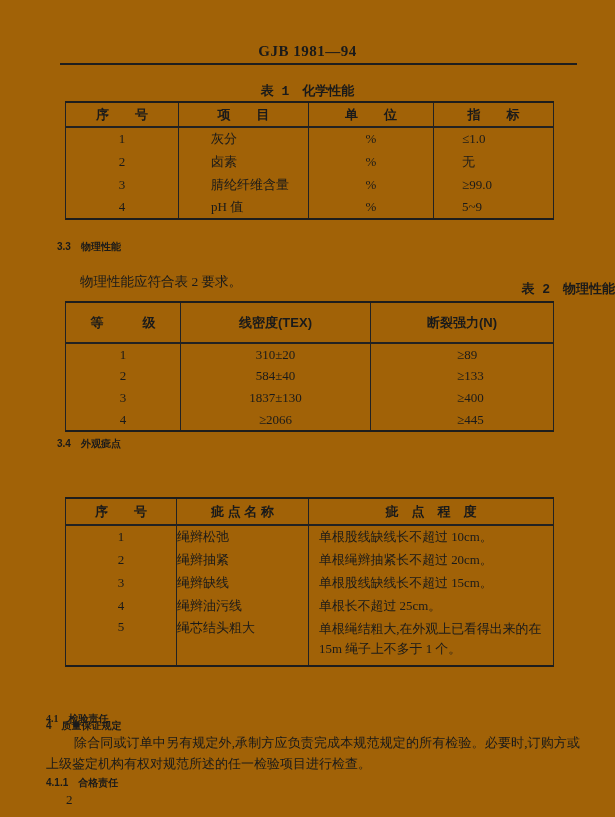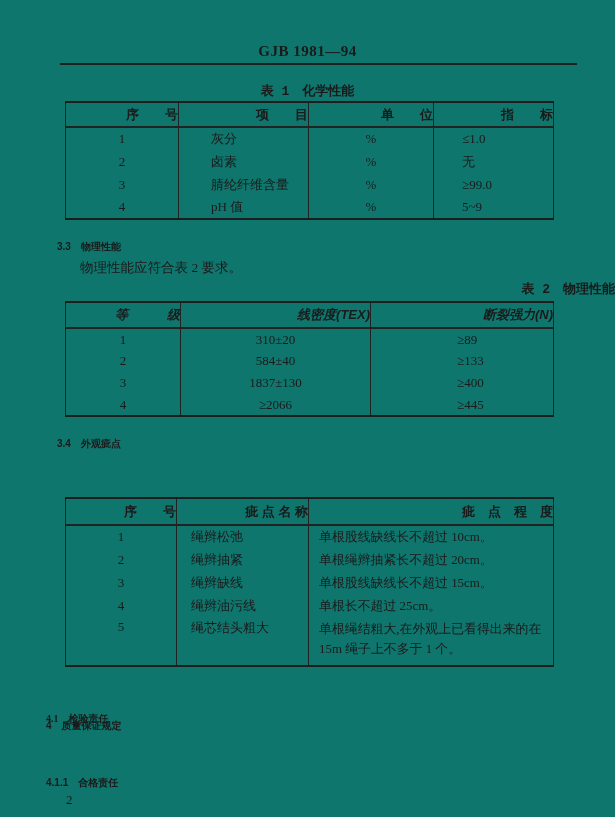"GJB 1981—94" .page { background: #0f766e -> #a16207 }
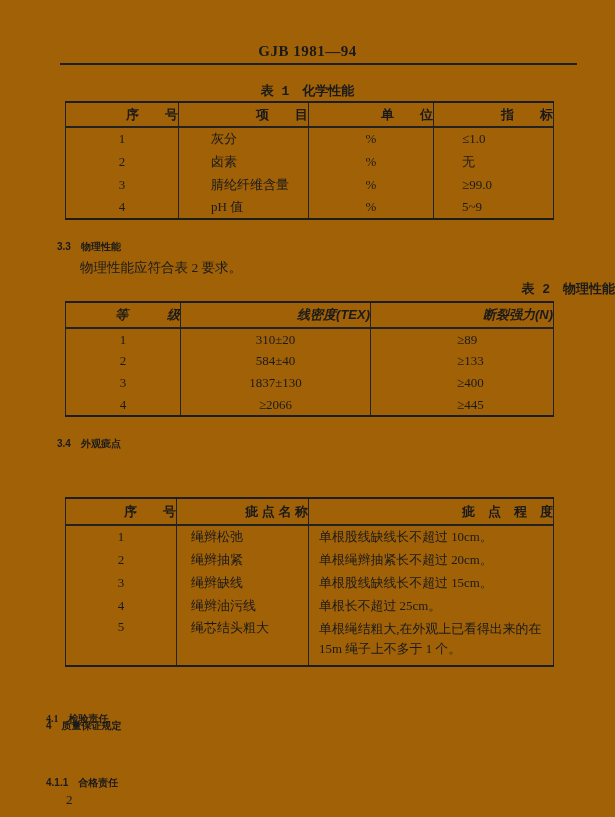"序 号" thead th { text-align: right -> center }
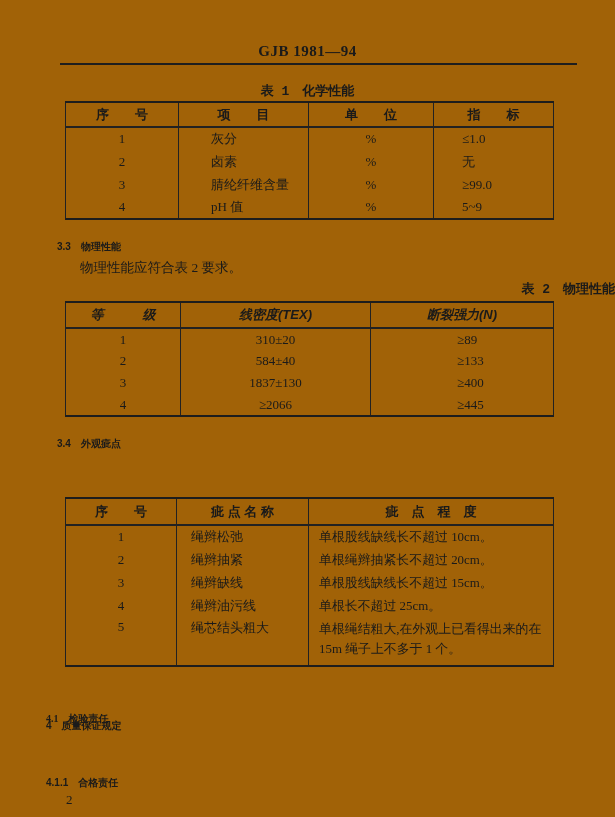"物理性能应符合表 2 要求。" #b33 { top: 259px -> 273px }
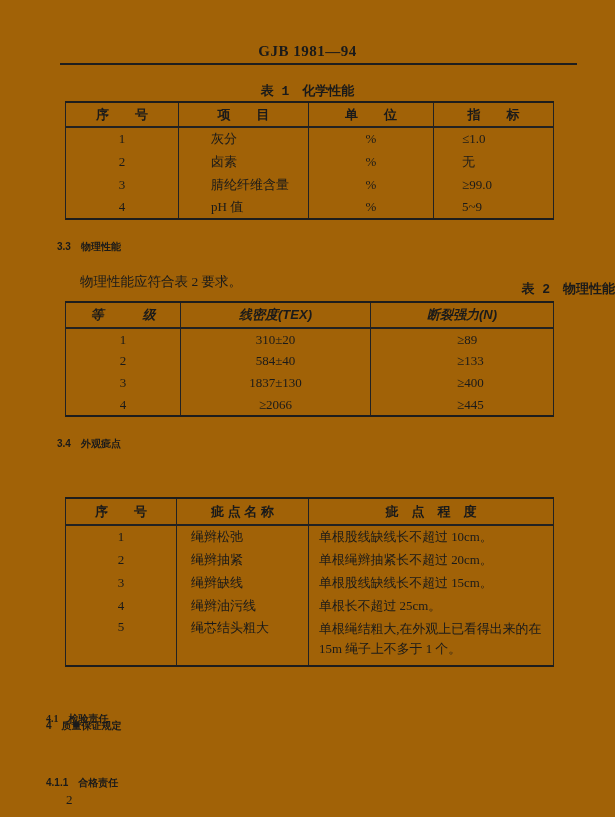"等 级" #table2 thead tr { font-style: italic -> none; height: 26px -> 41px }
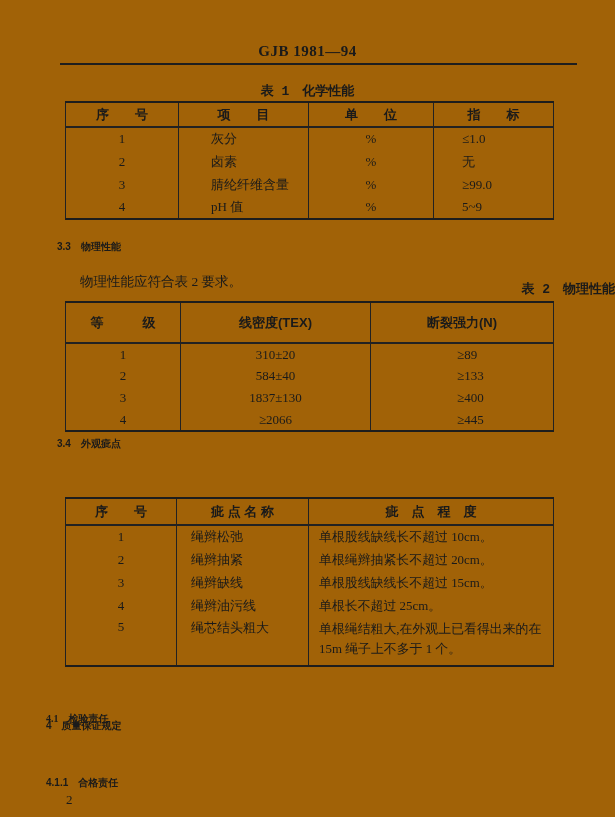"绳辫松弛" #table3 td.dname { padding-left: 14px -> none }
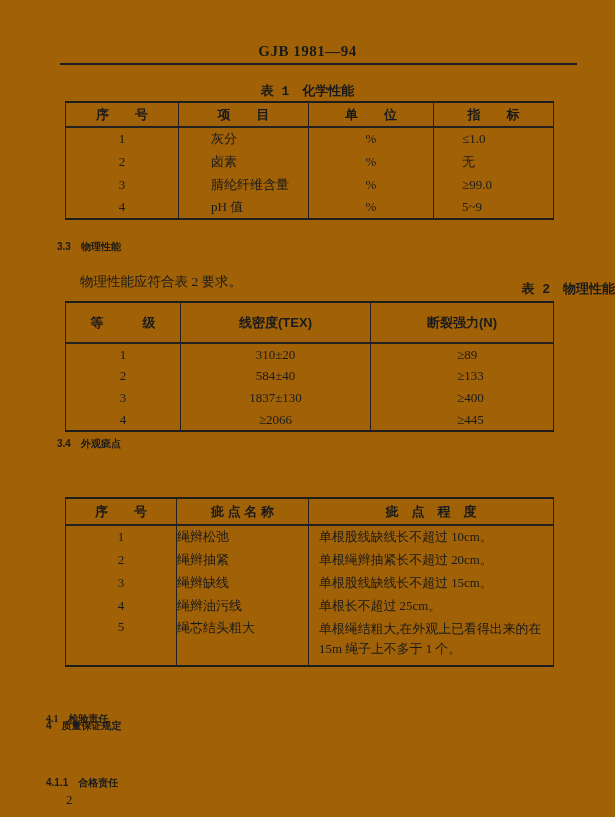"除合同或订单中另有规定外,承制方应负责完成本规范规定的所有检验。必要时,订购方或" div.body-text { html: none -> <div>除合同或订单中另有规定外,承制方应负责完成本规范规定的所有检验。必要时,订购方或上级鉴定机构有权对规范所述的任一检验项目进行检查。</div> }
